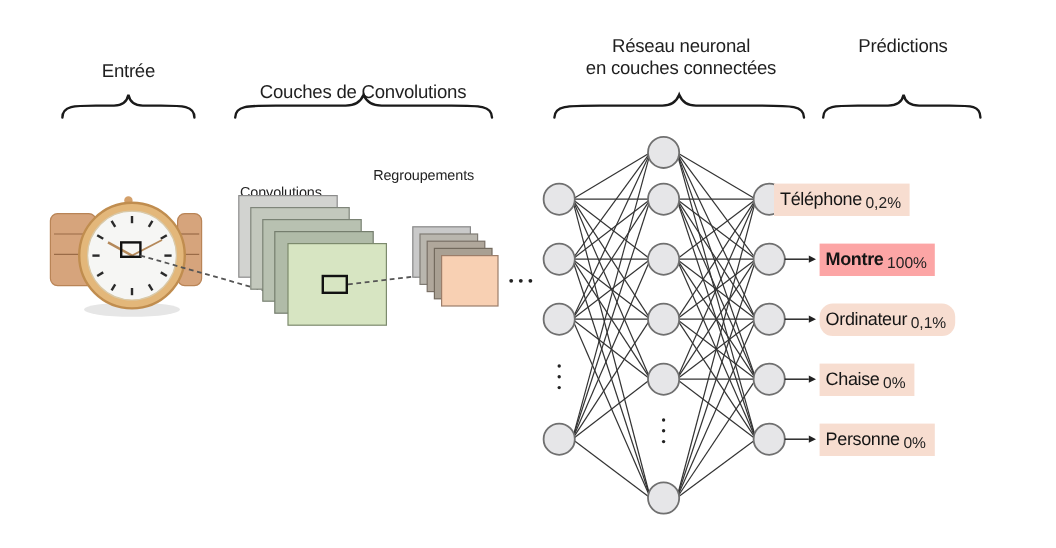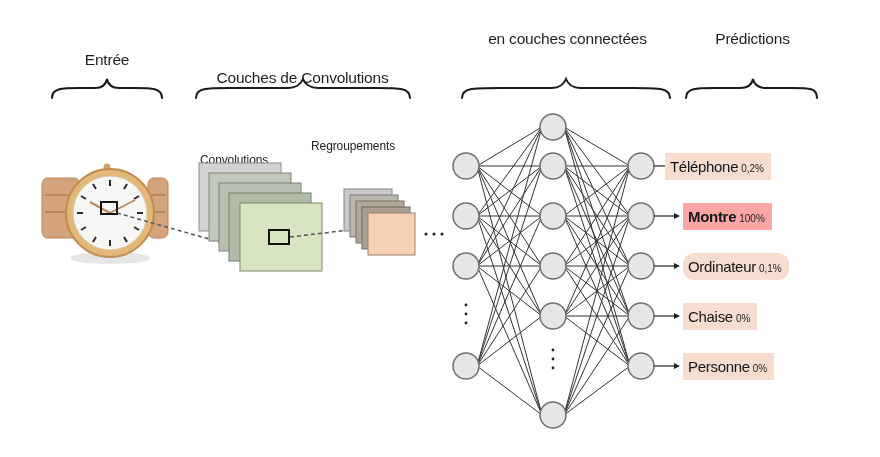"Réseau neuronal" div { html: none -> <div>Réseau neuronal</div> }
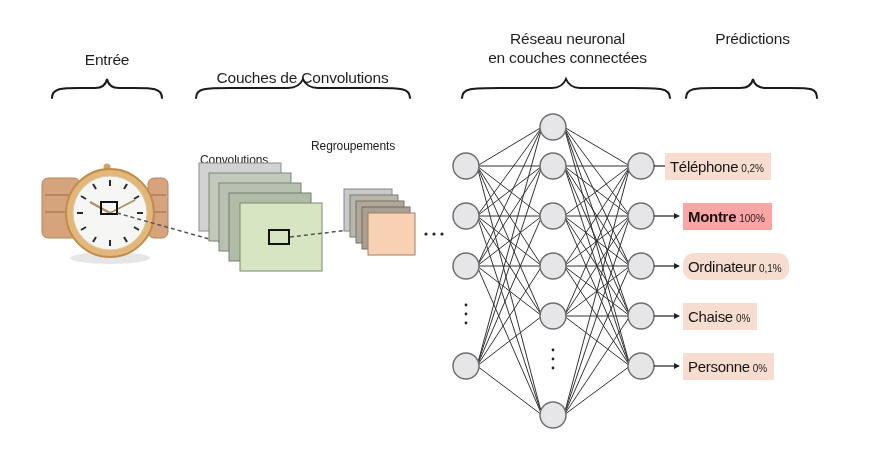"Téléphone" div.pred { left: 665px -> 645px }
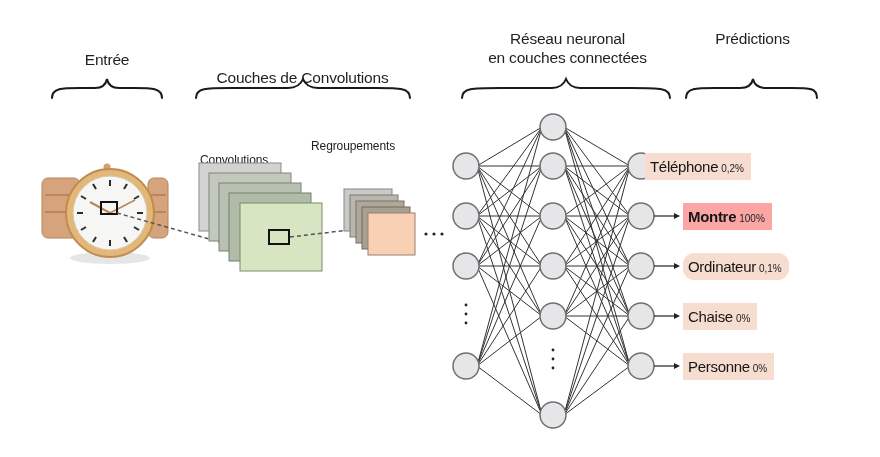"0,2%" .pred .score { font-size: 10px -> 13px }
